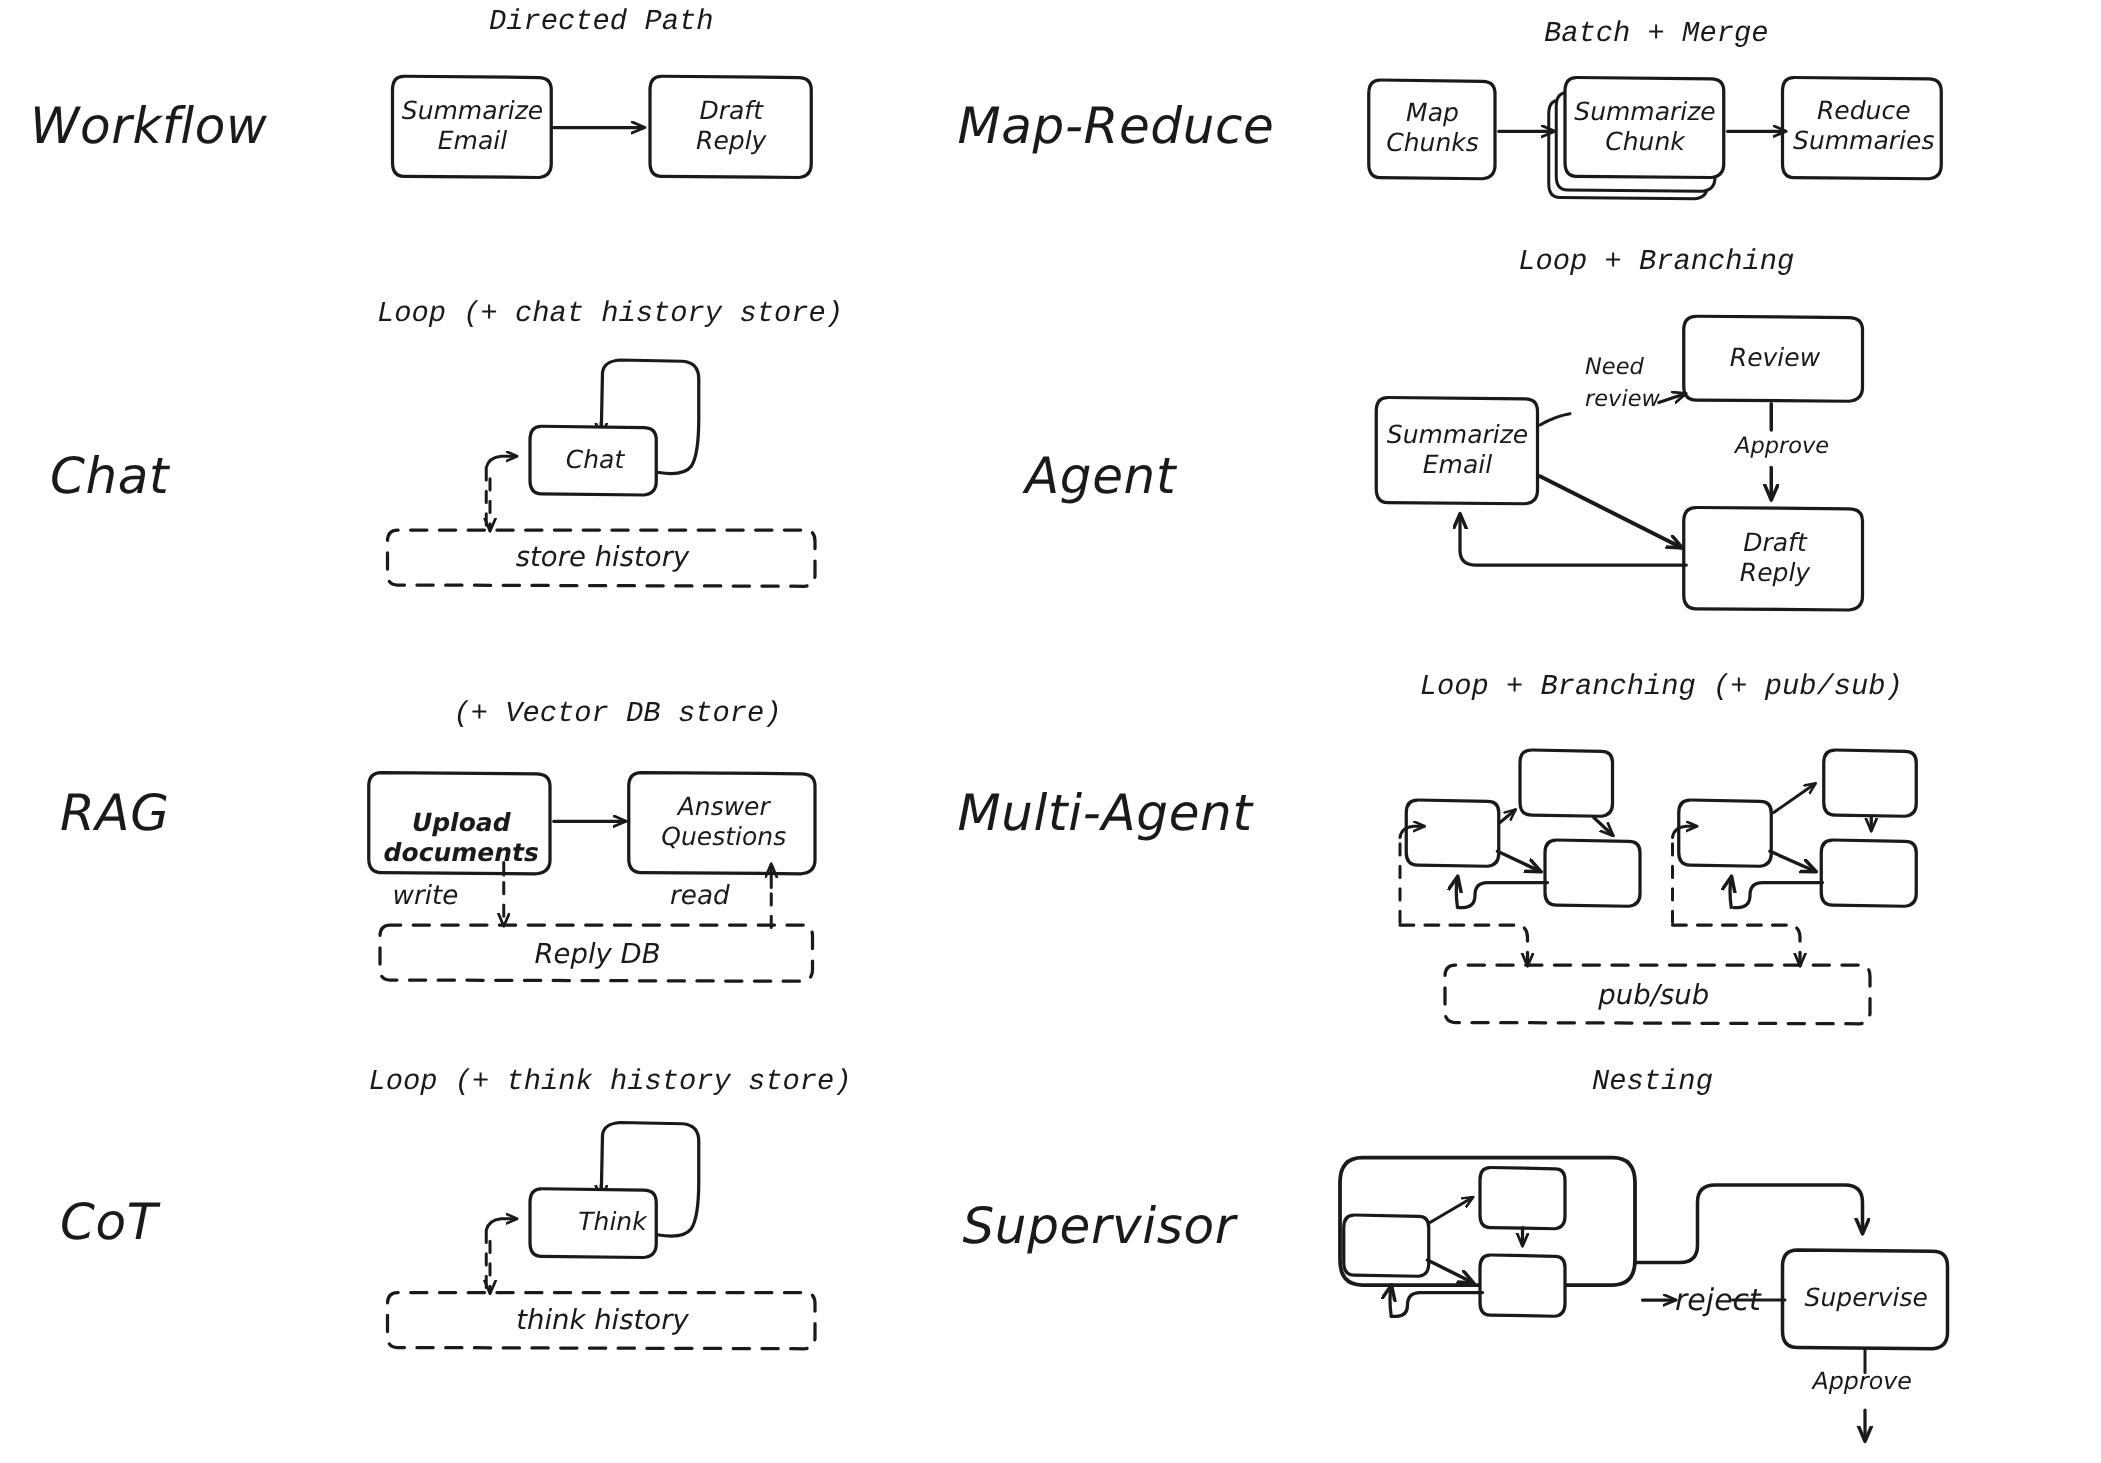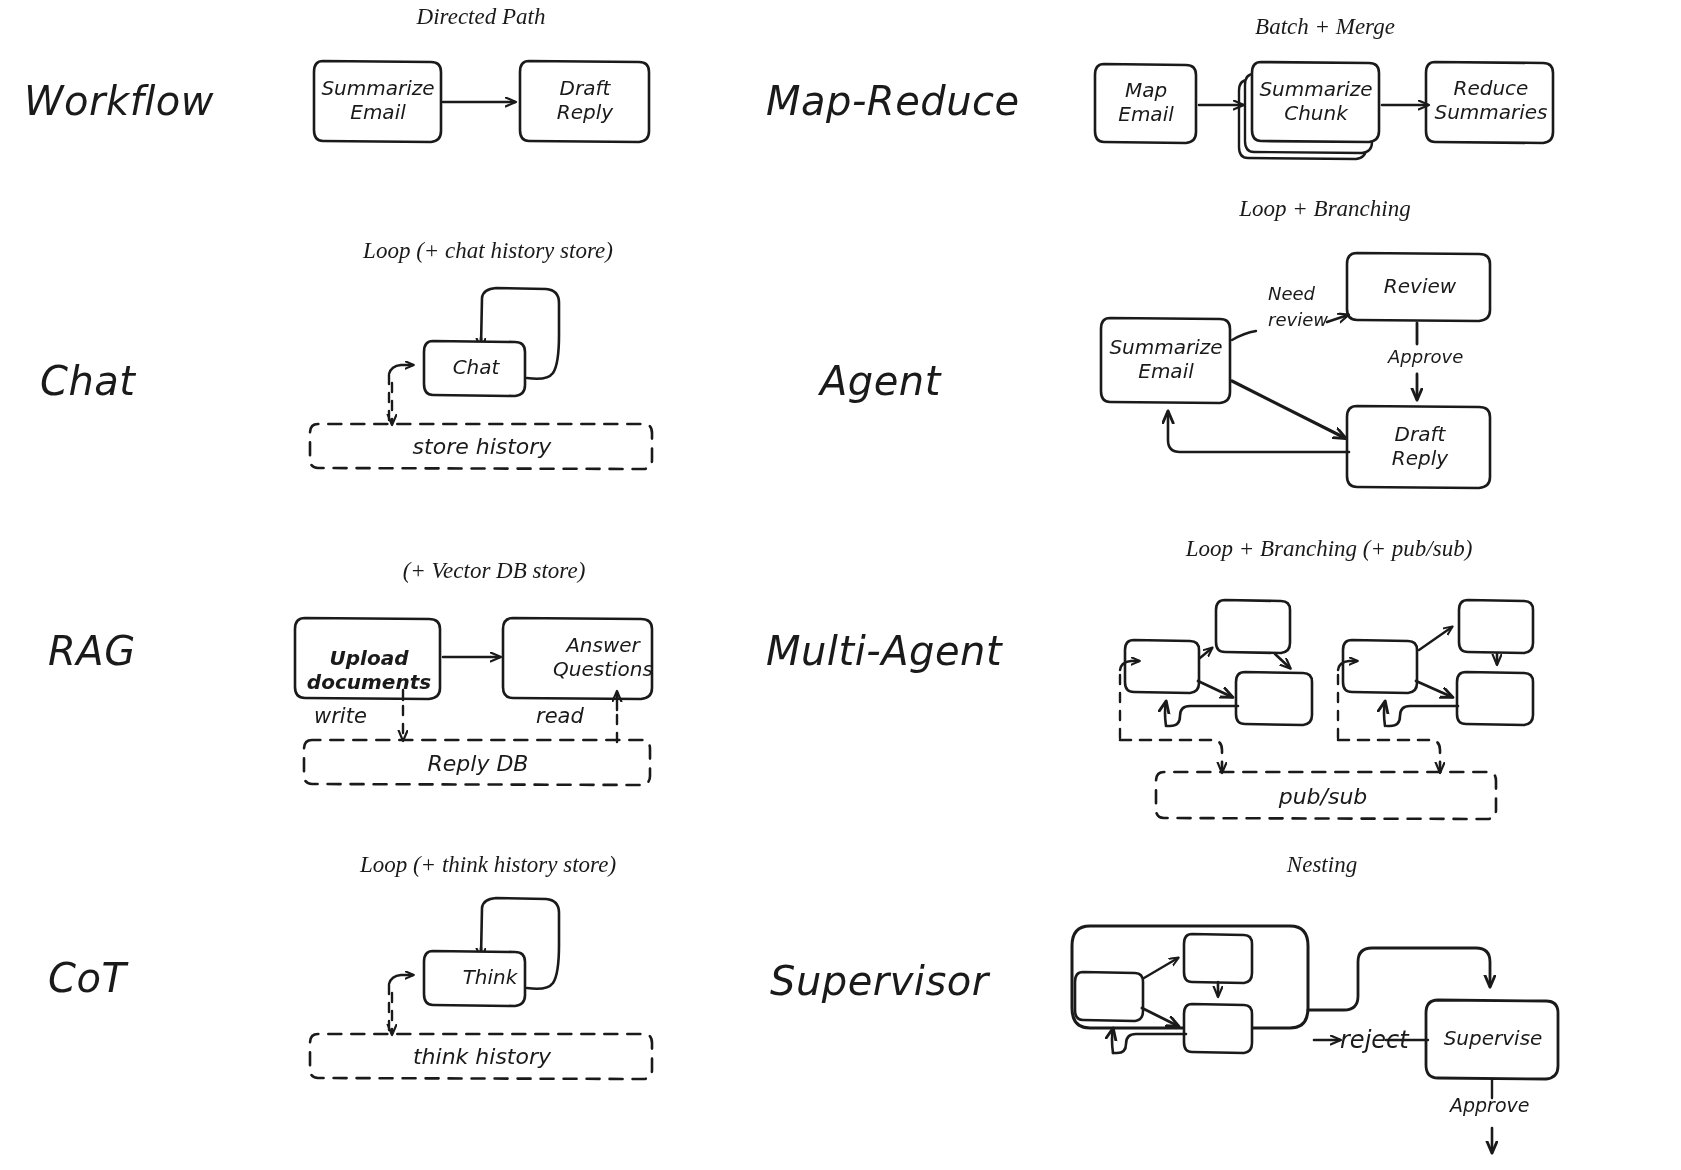"Directed Path" .caption { font-family: Liberation Serif, serif -> Liberation Mono, monospace }
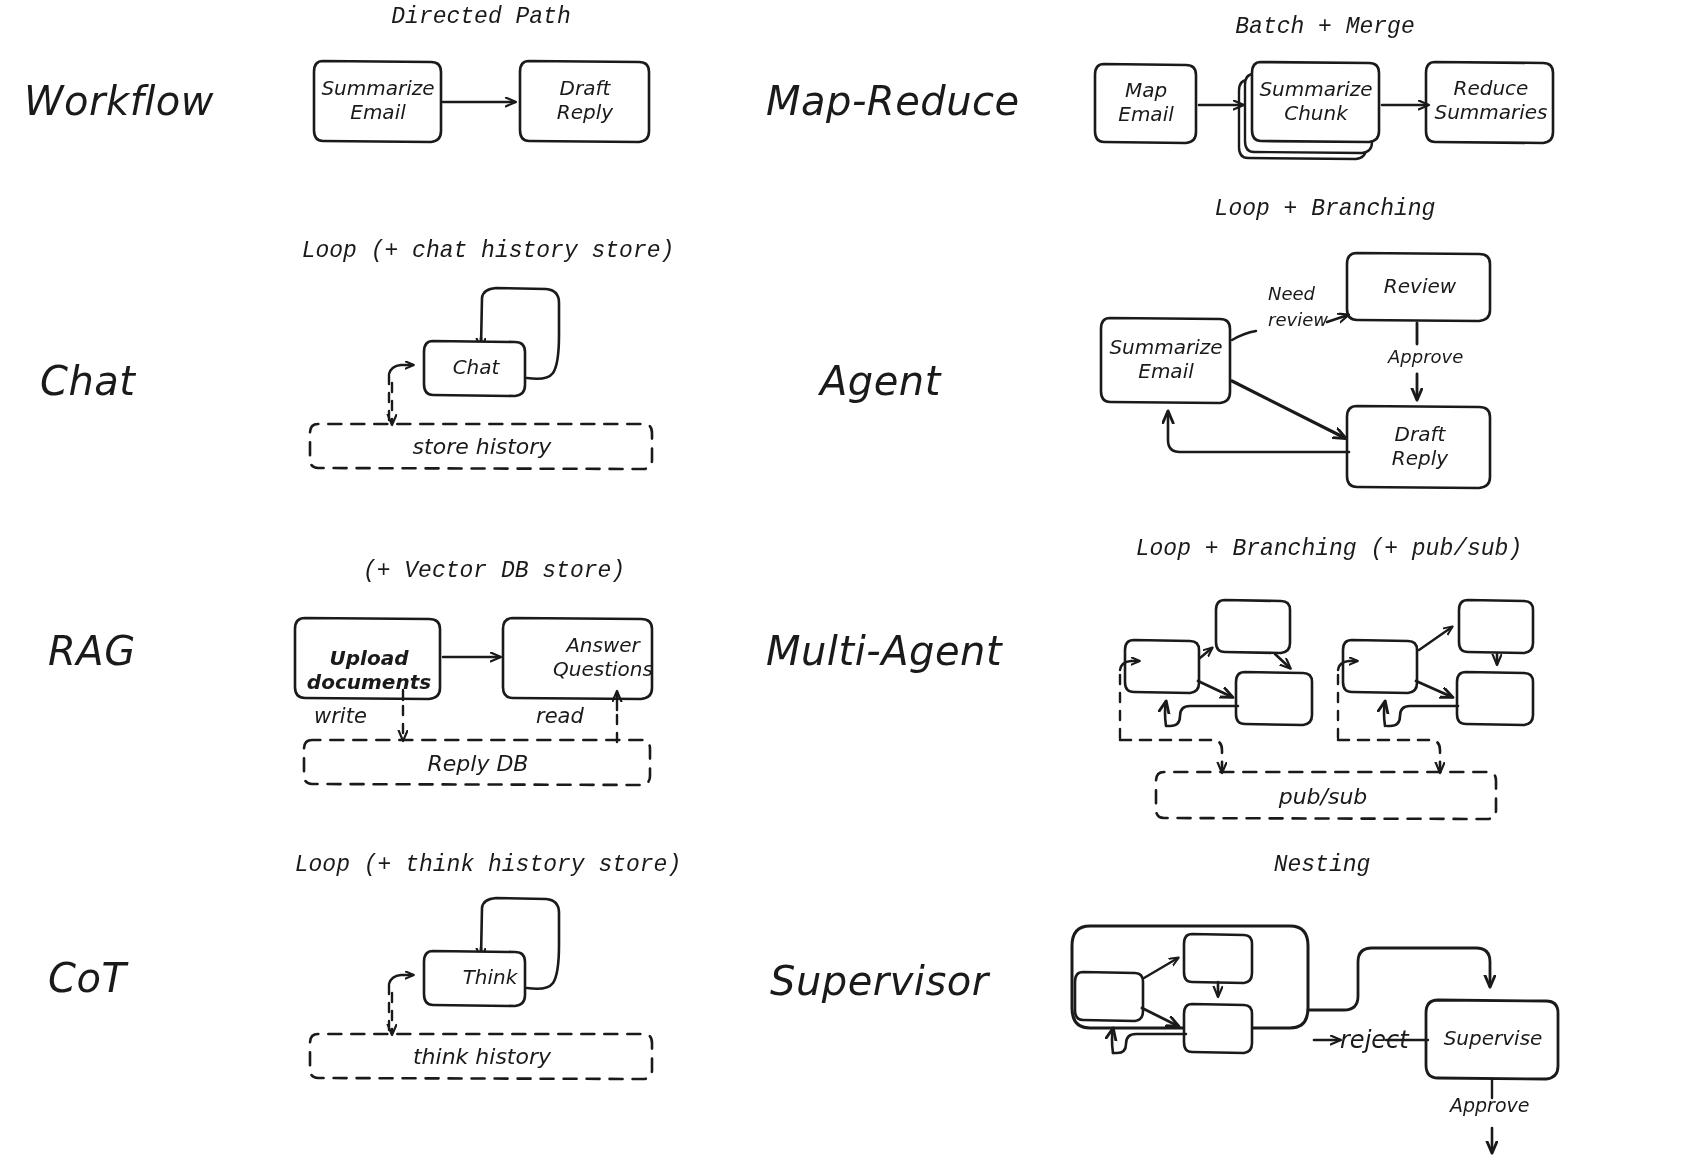"Map" div.nodetext { text: Email -> Chunks }
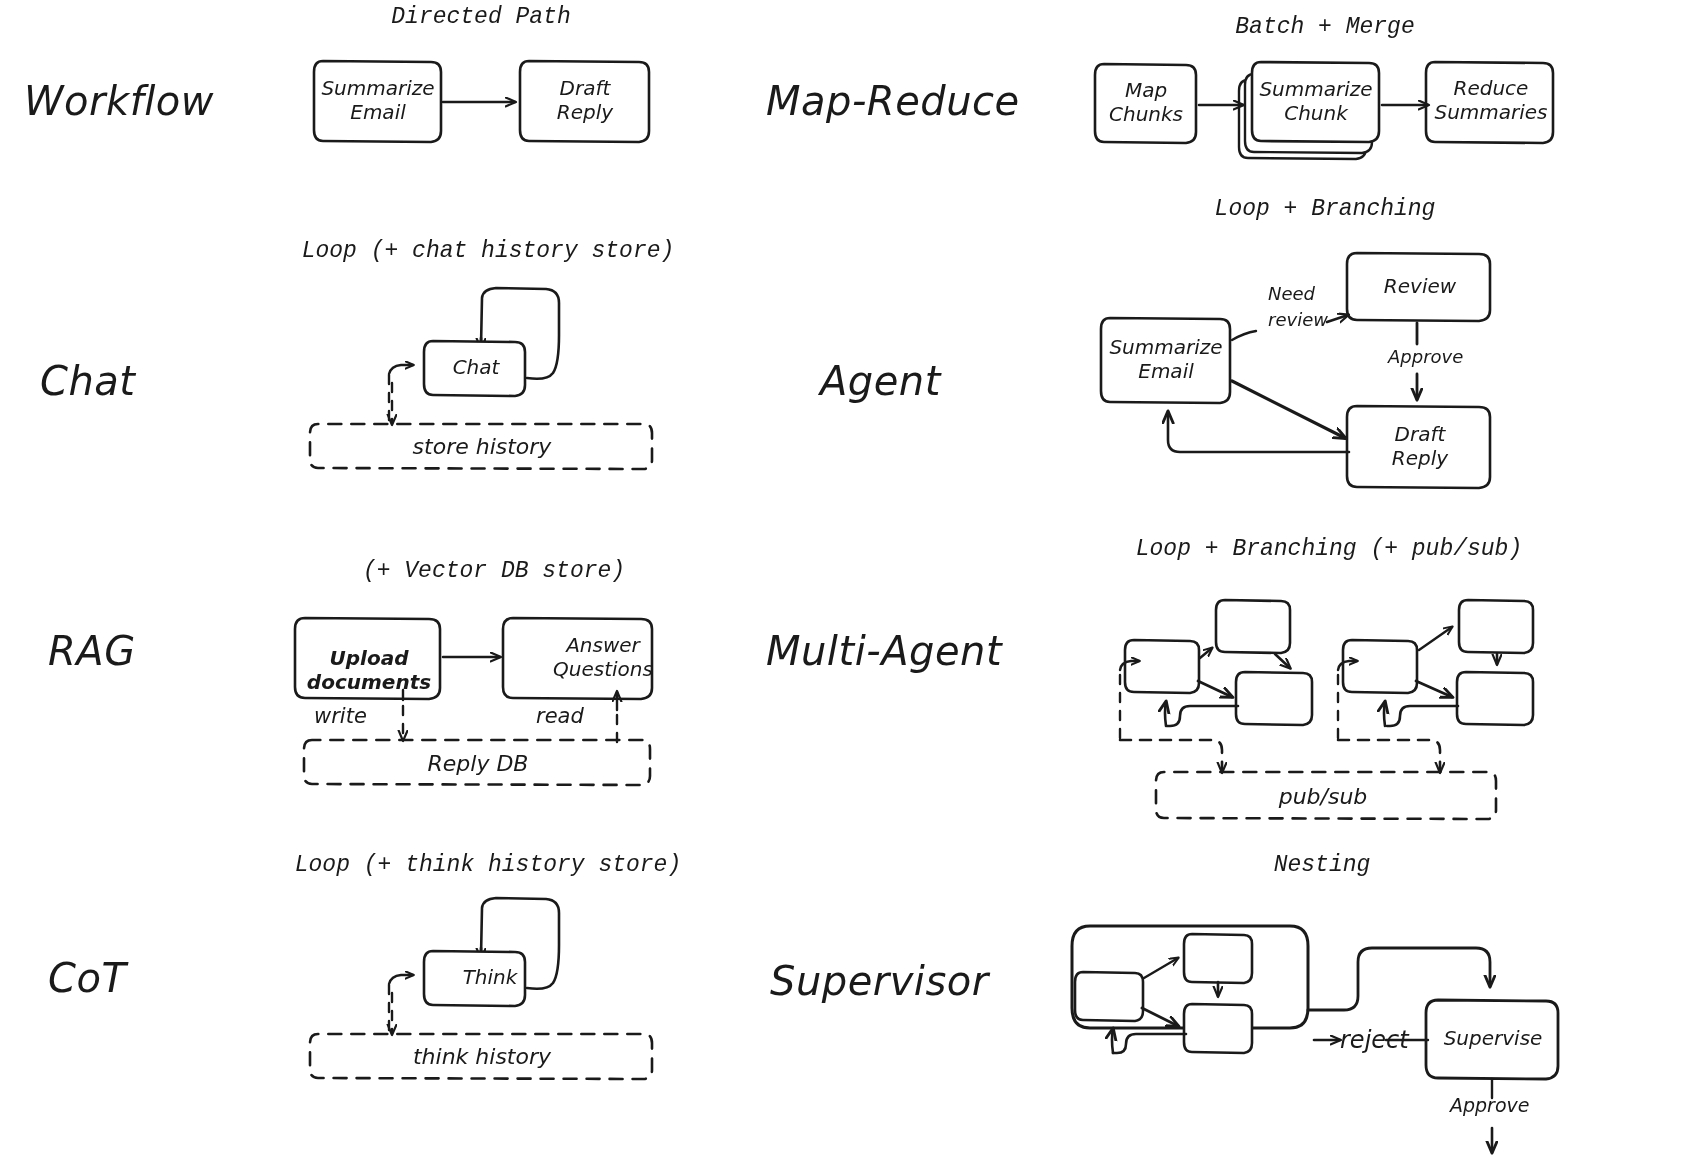"Answer" div.nodetext { padding-left: 24px -> none }
